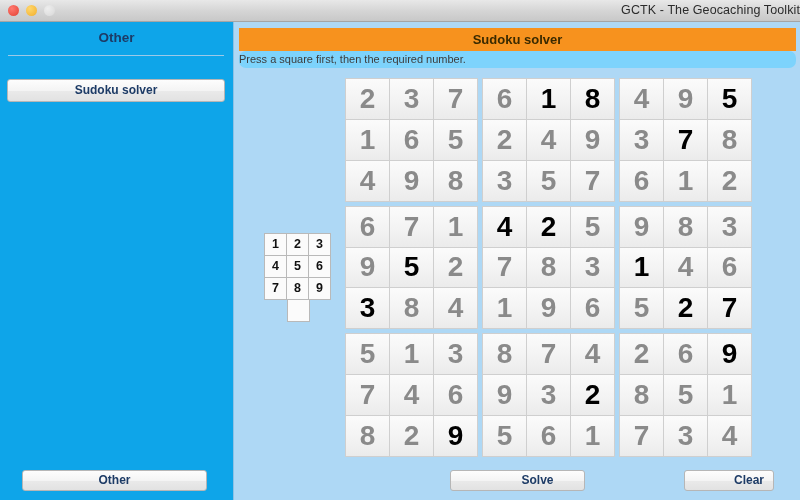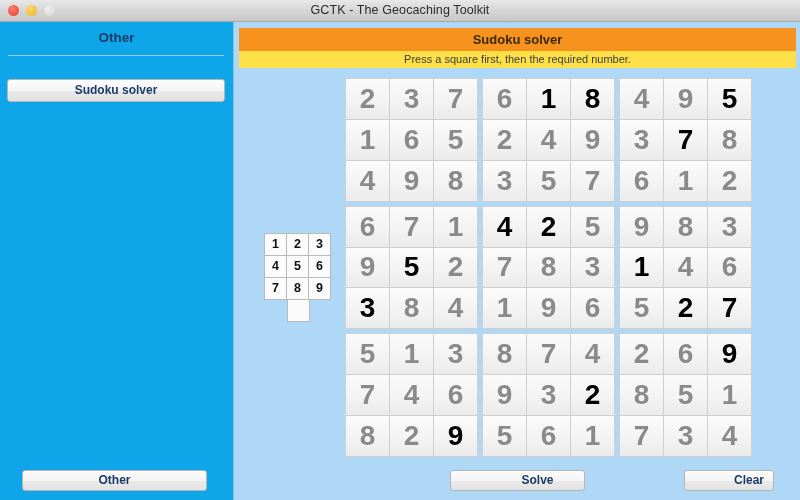"GCTK - The Geocaching Toolkit" .window-title { text-align: center -> right }
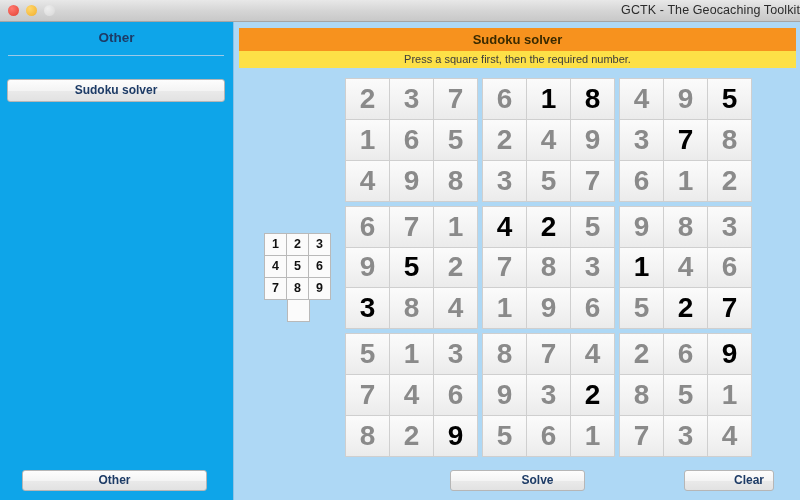"Press a square first, then" .subbanner { background: #fde047 -> #7dd3fc; border-radius: none -> 7px; text-align: center -> left }
